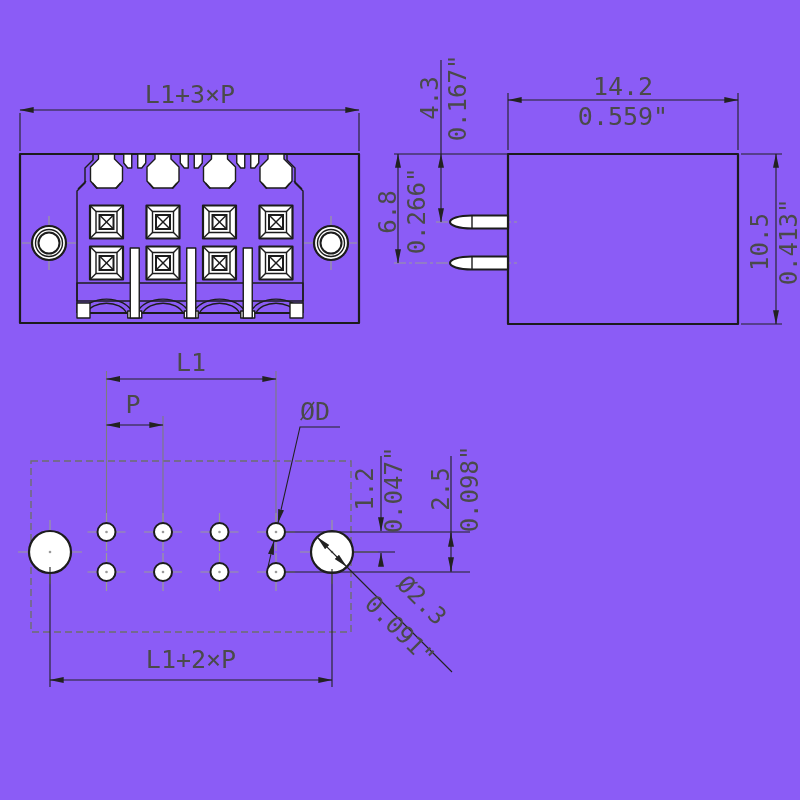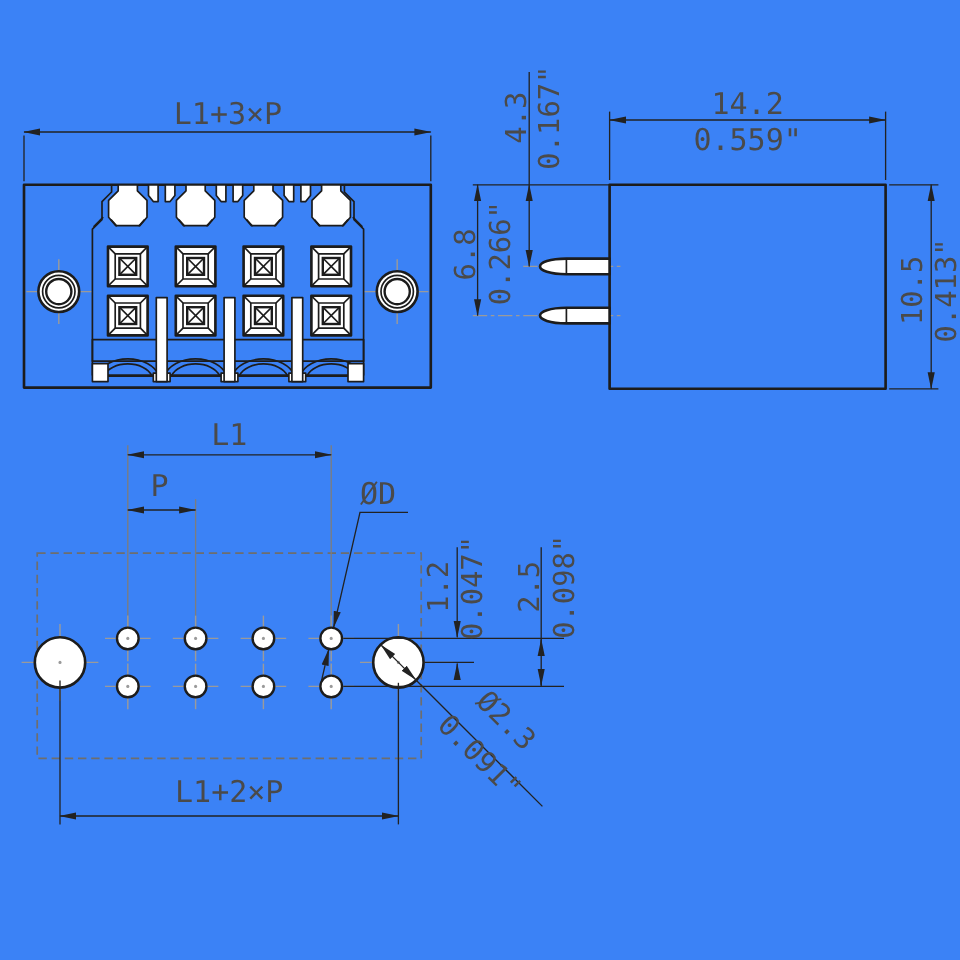"L1+3×P" .page { background: #3b82f6 -> #8b5cf6 }
